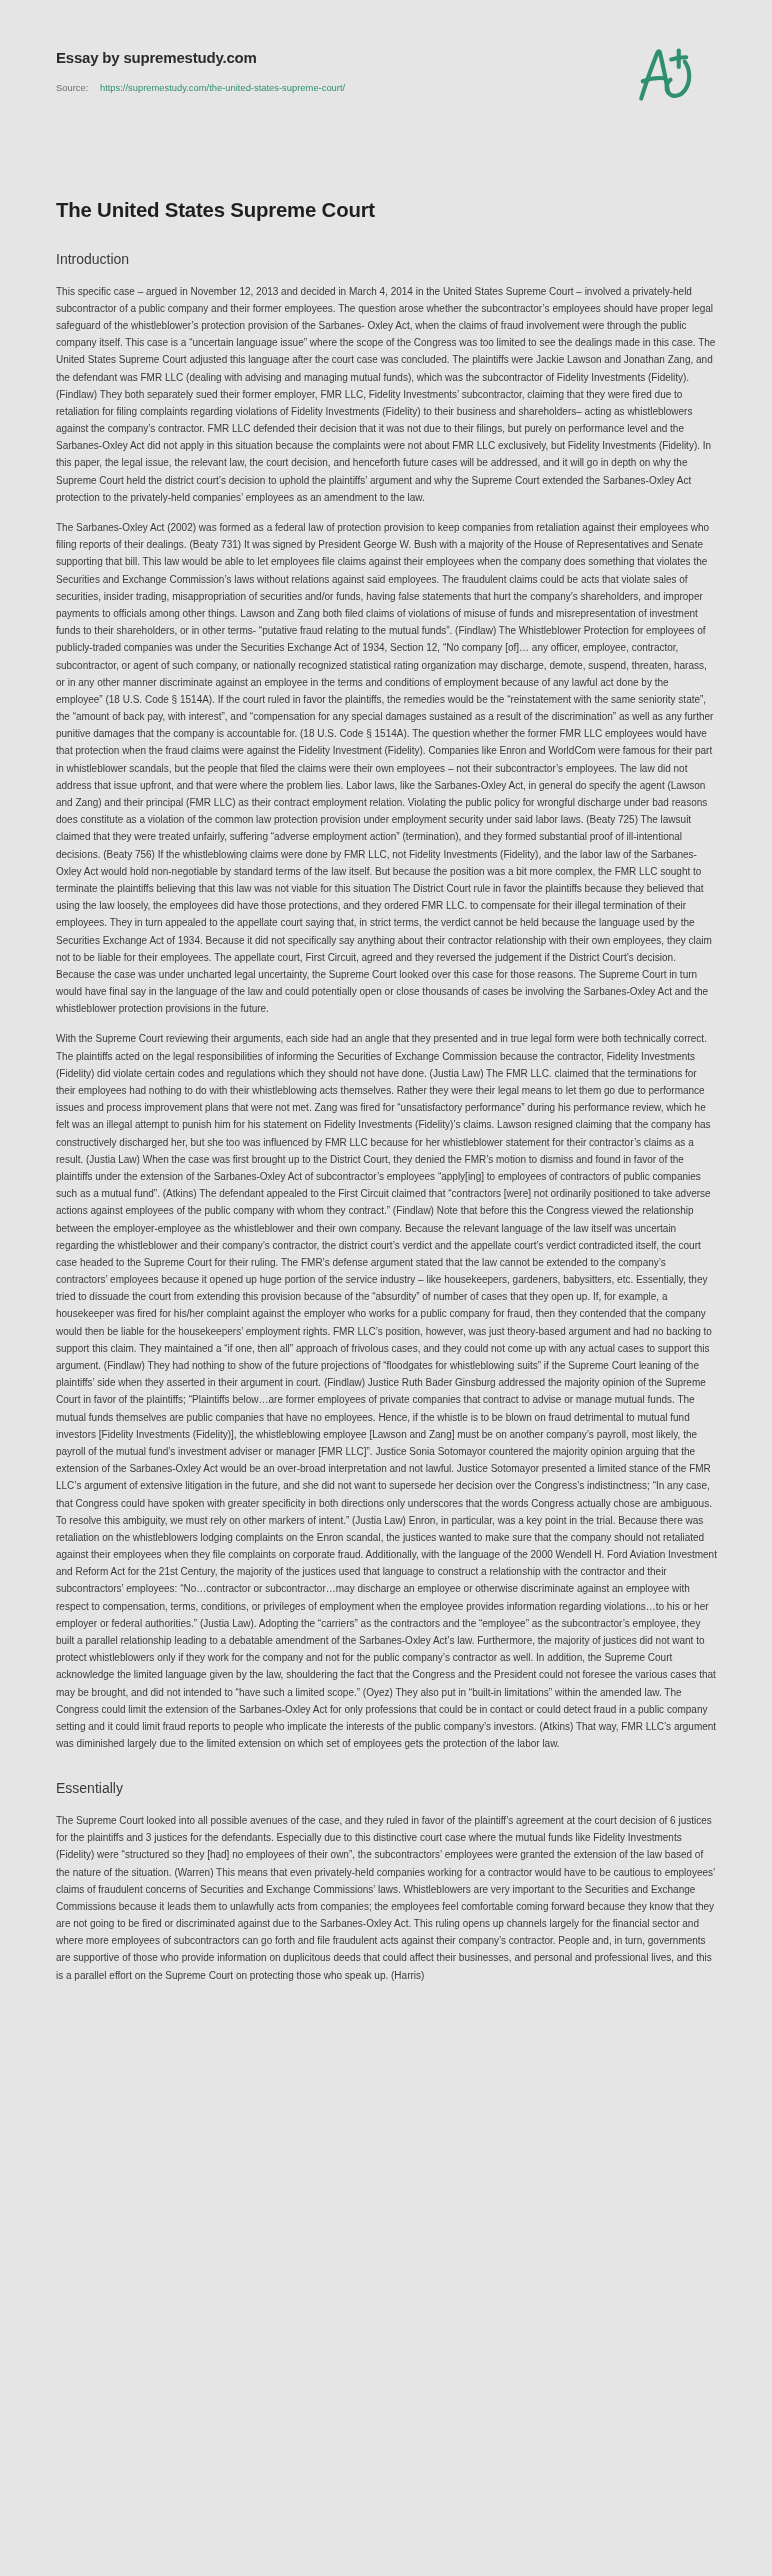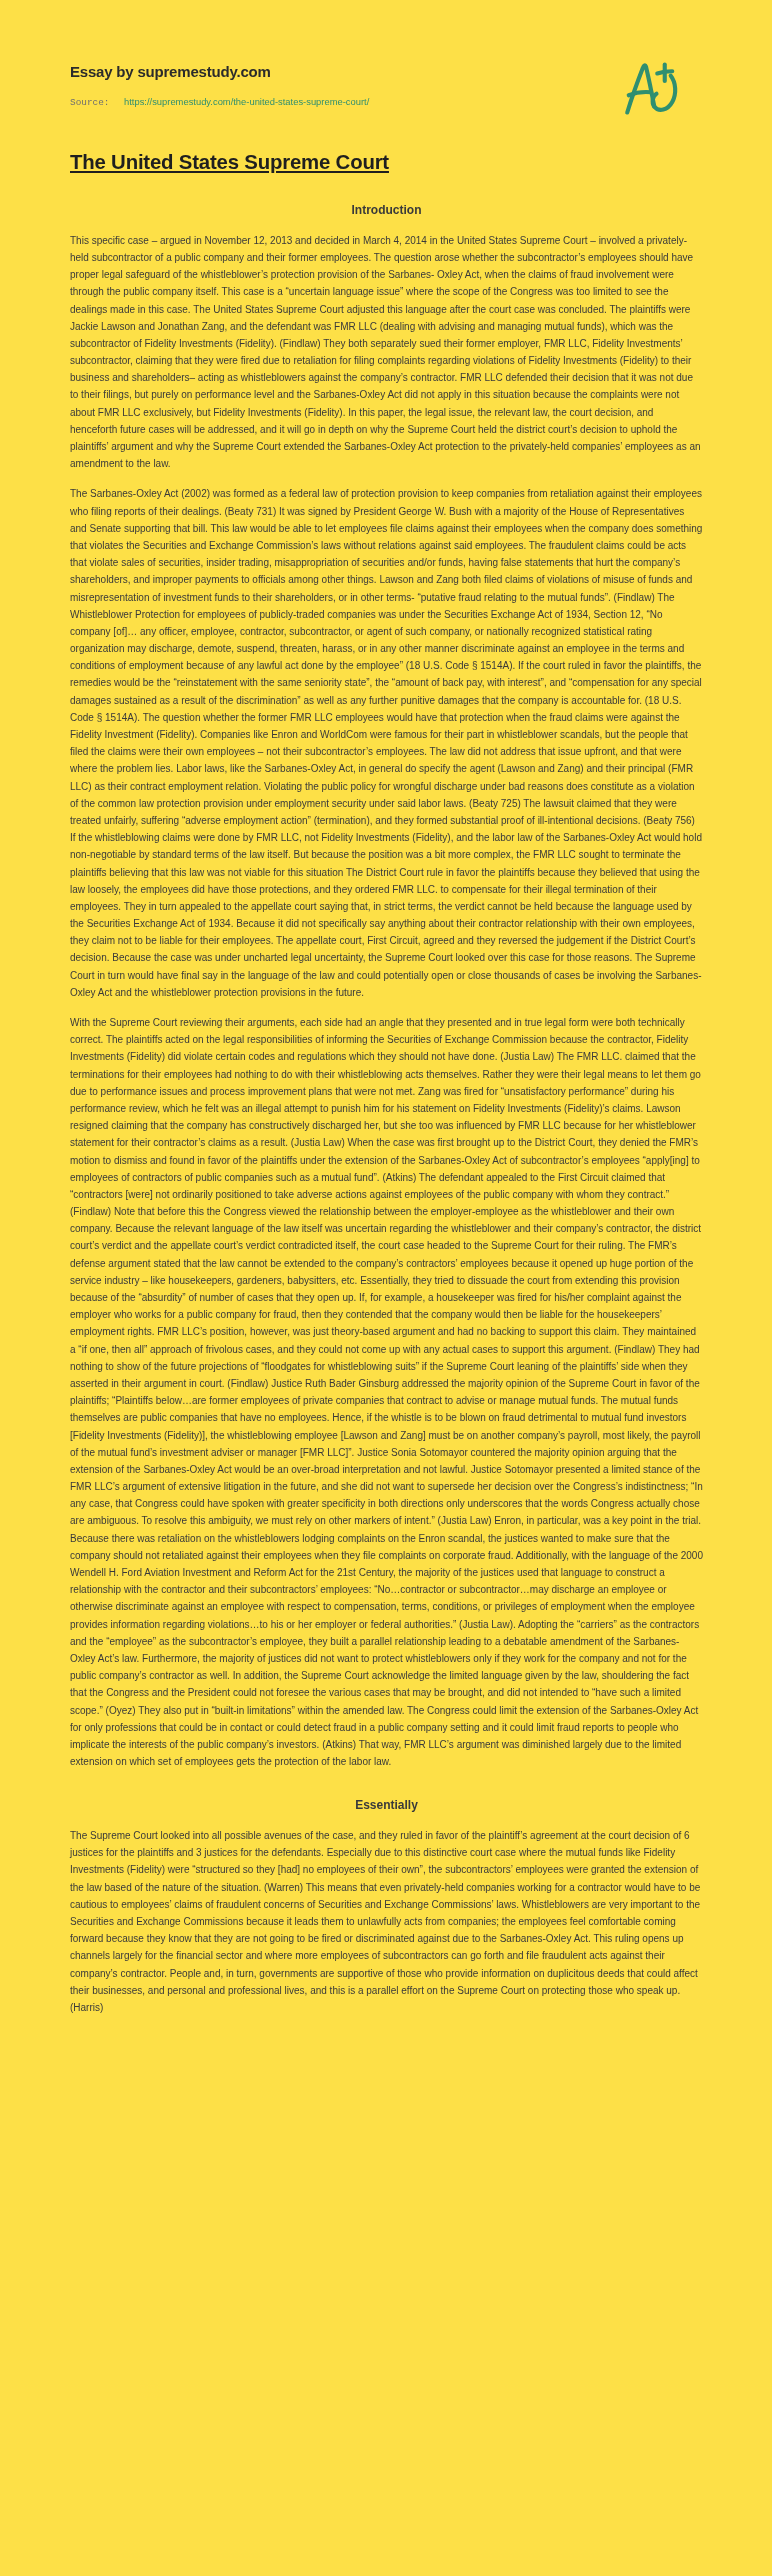"Essay by supremestudy.com" .page { background: #fde047 -> #e5e5e5; padding: 16px -> 2px }
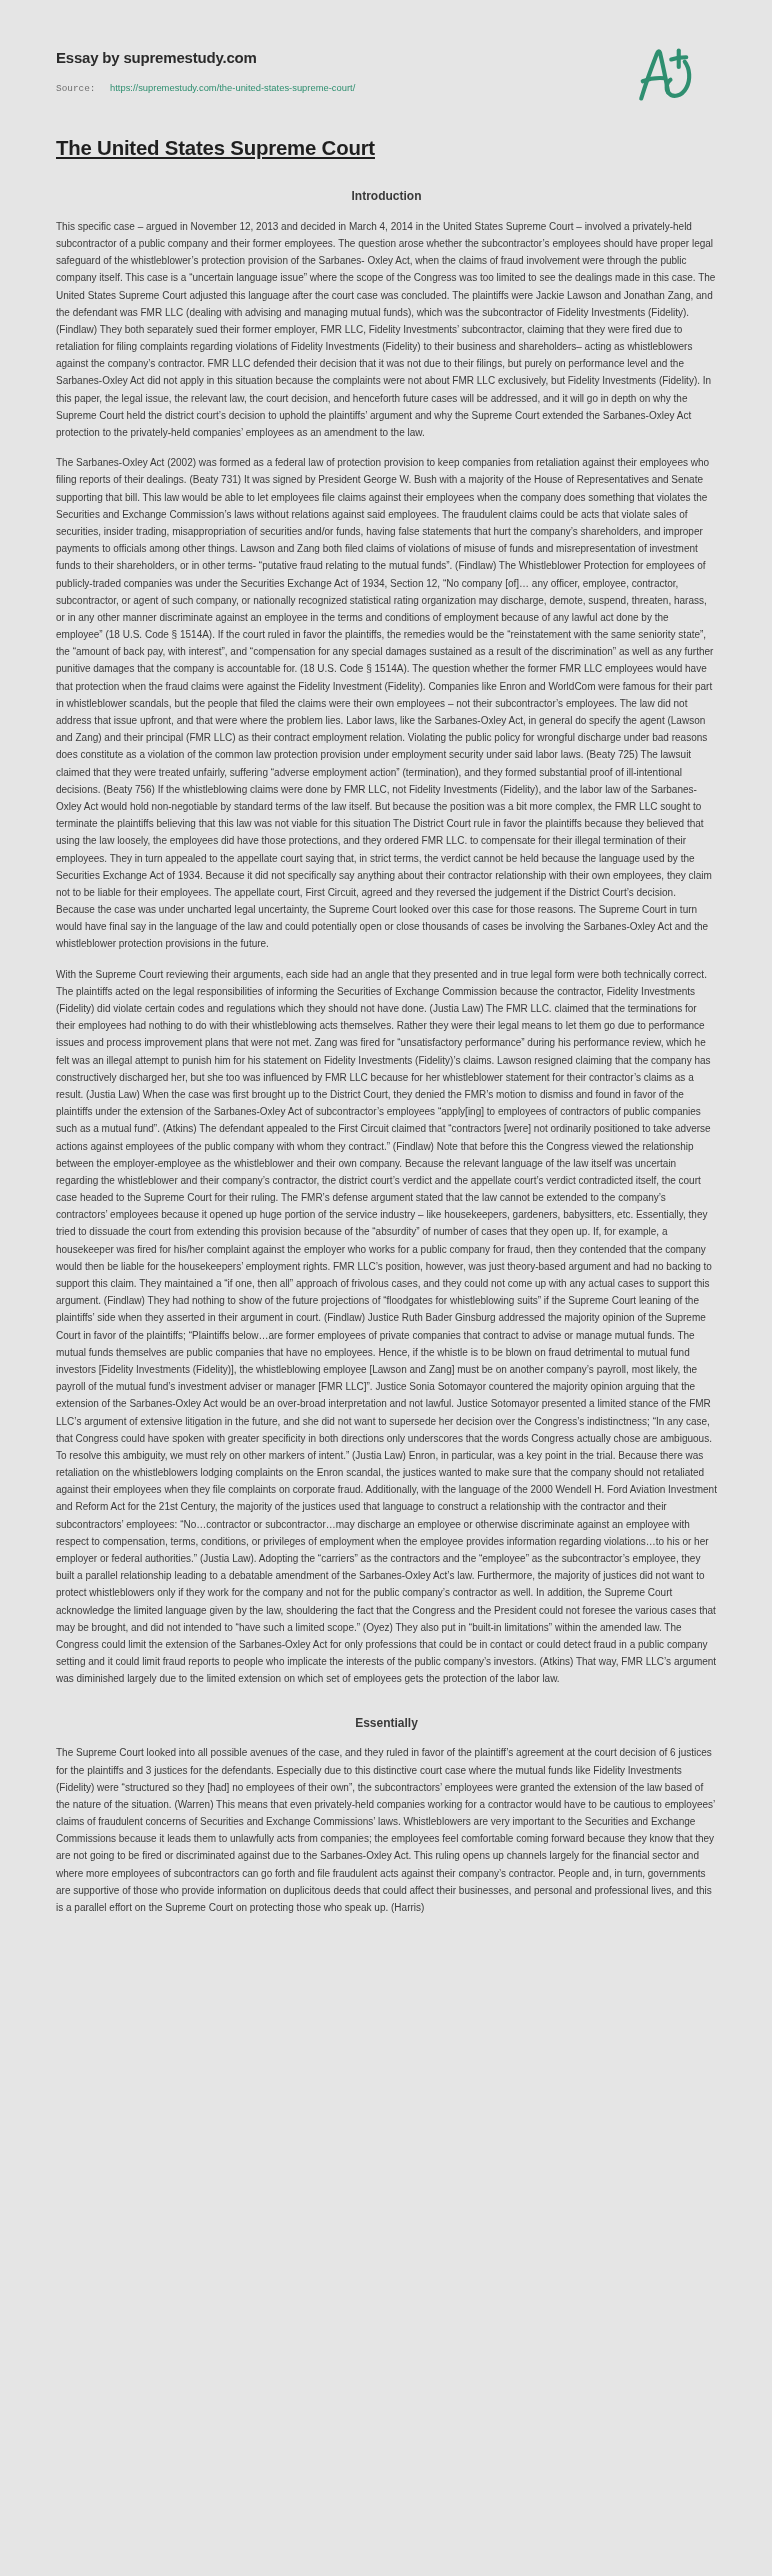"Source:" .source-label { font-family: Liberation Mono, monospace -> none }
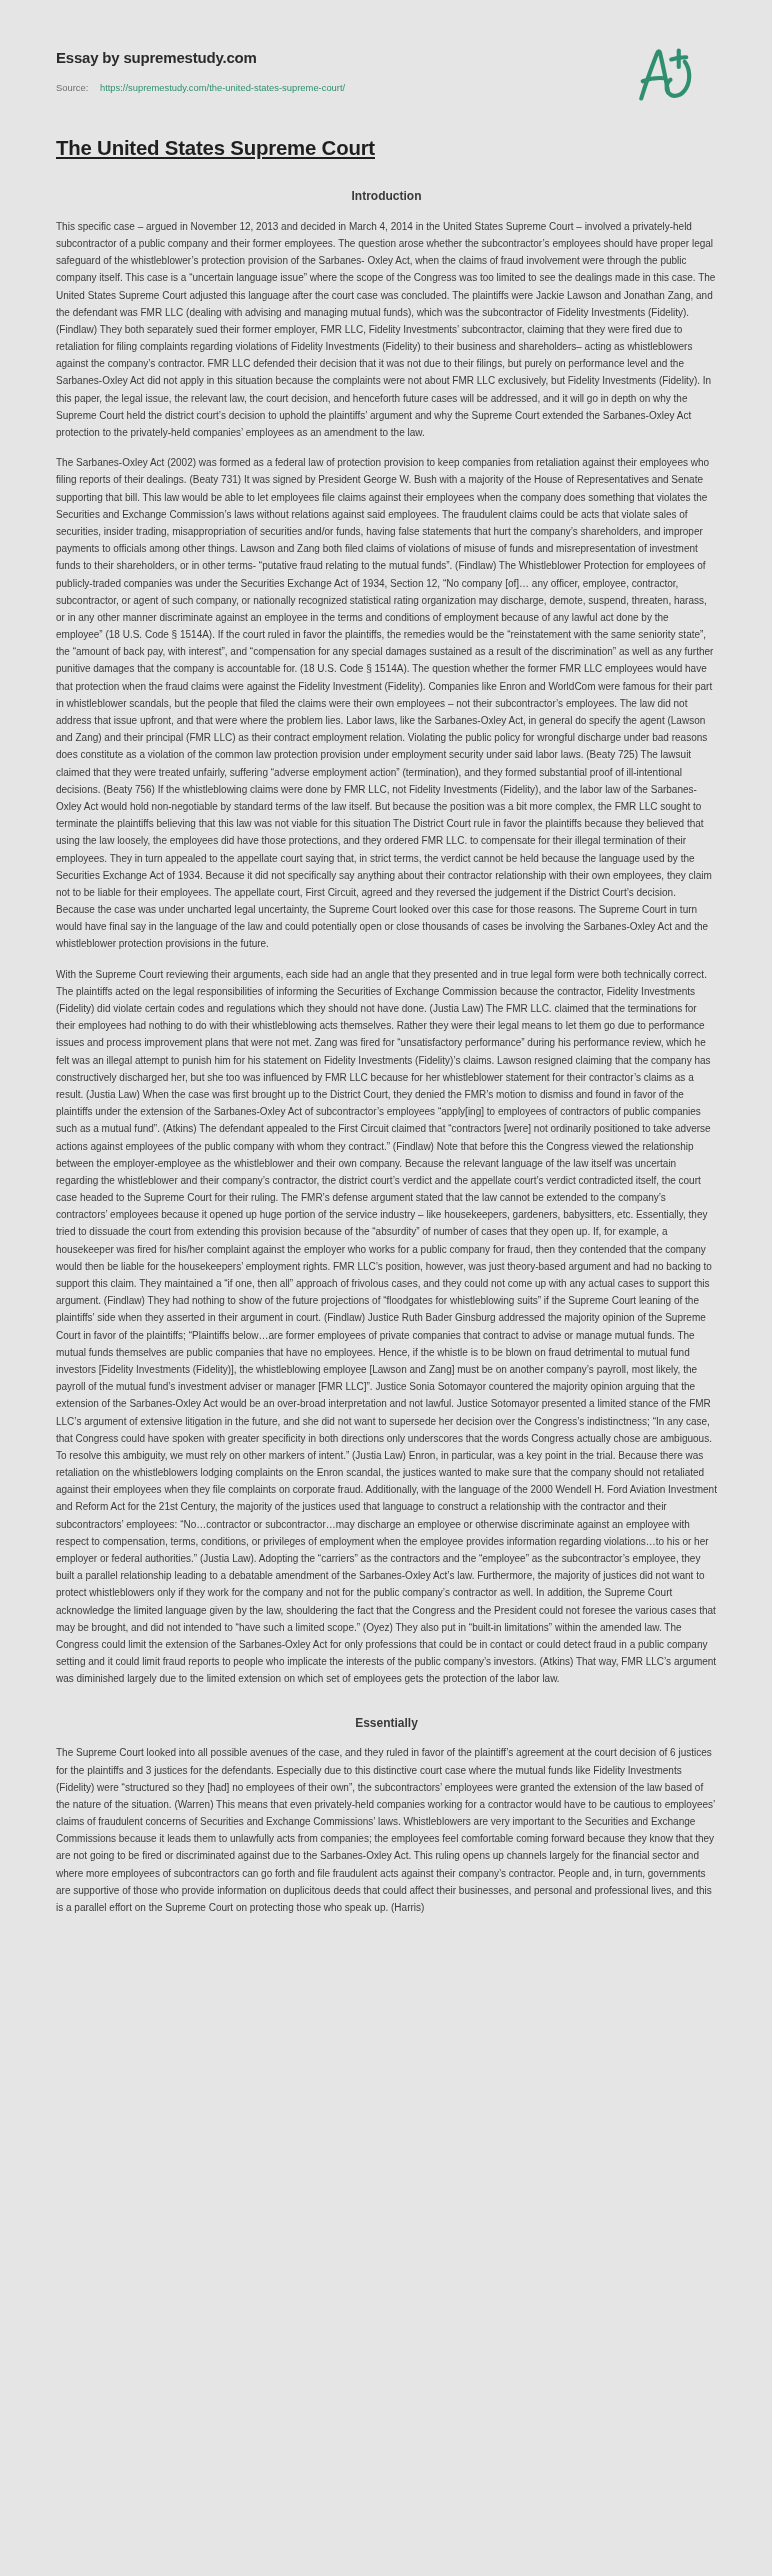"The United States Supreme Court" h1.doc-title { margin: 27px 0 0 0 -> 89px 0 0 0; text-decoration: underline -> none }
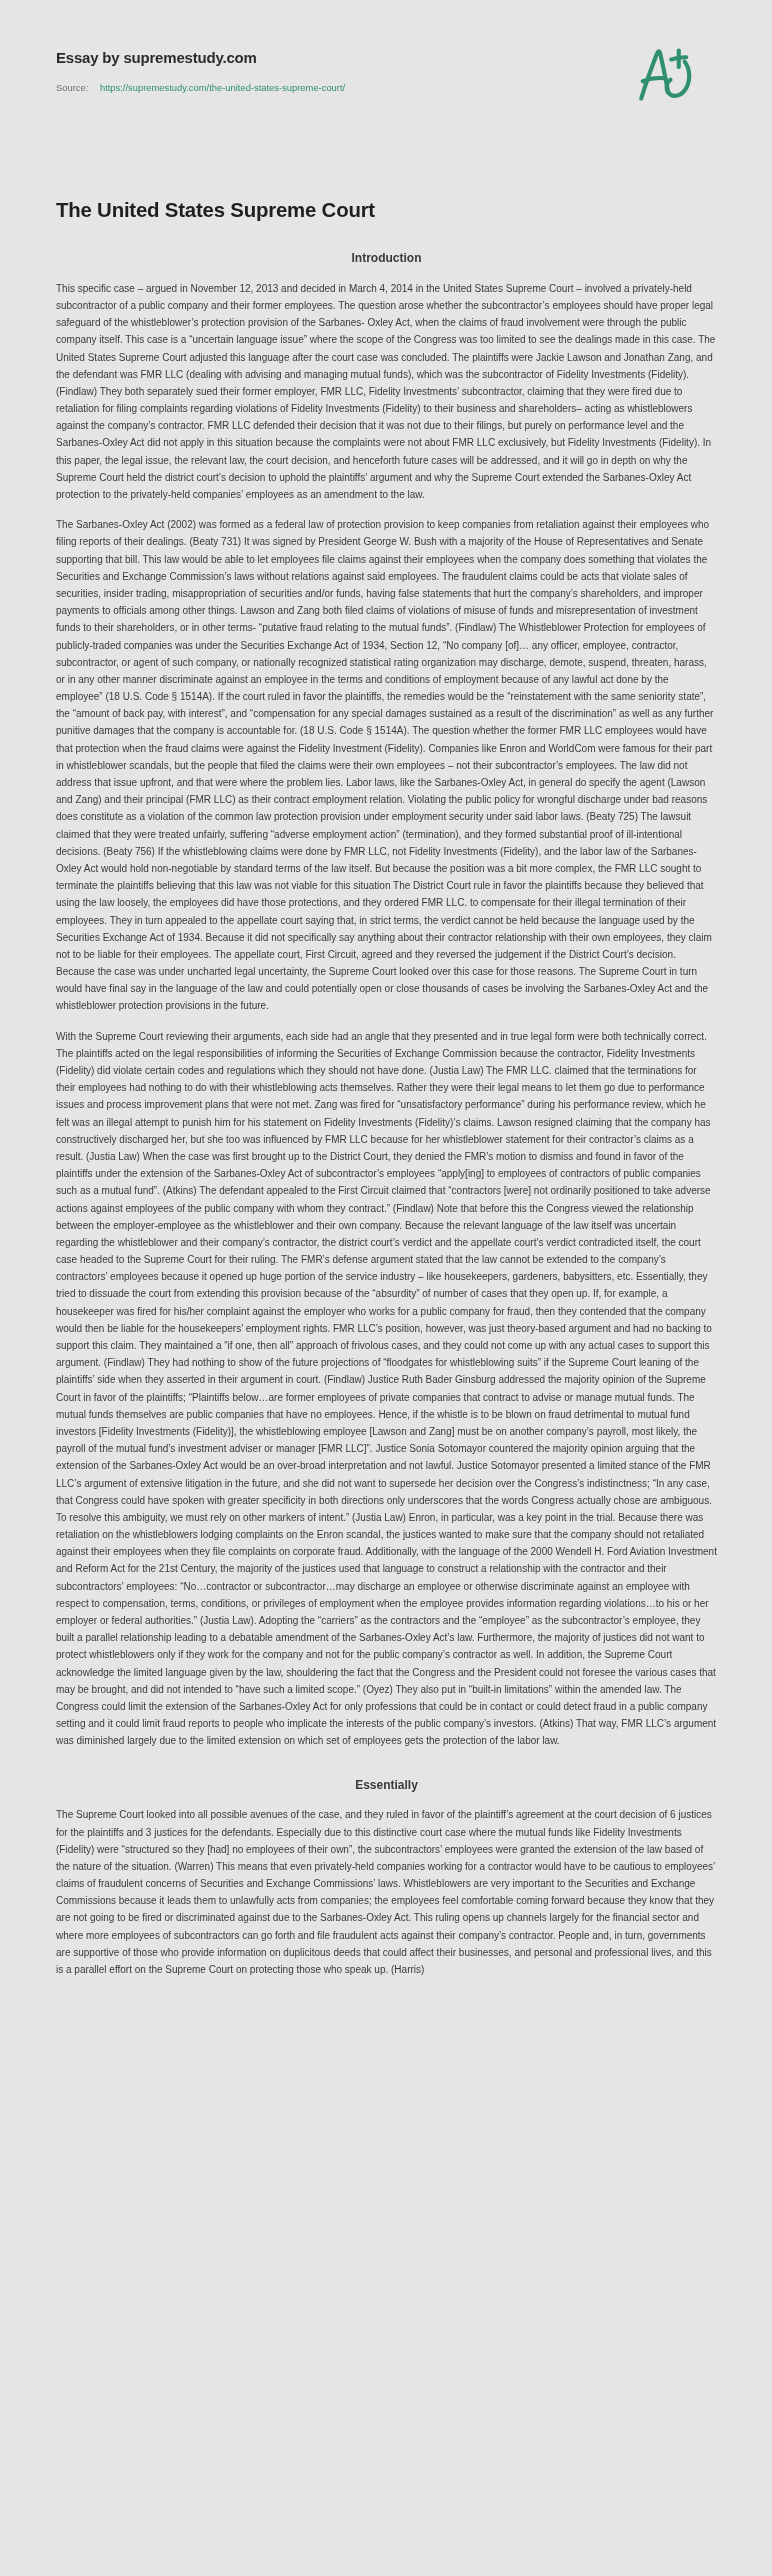"Introduction" h2.section-heading { font-size: 12px -> 14px; font-weight: bold -> normal; text-align: center -> none }
